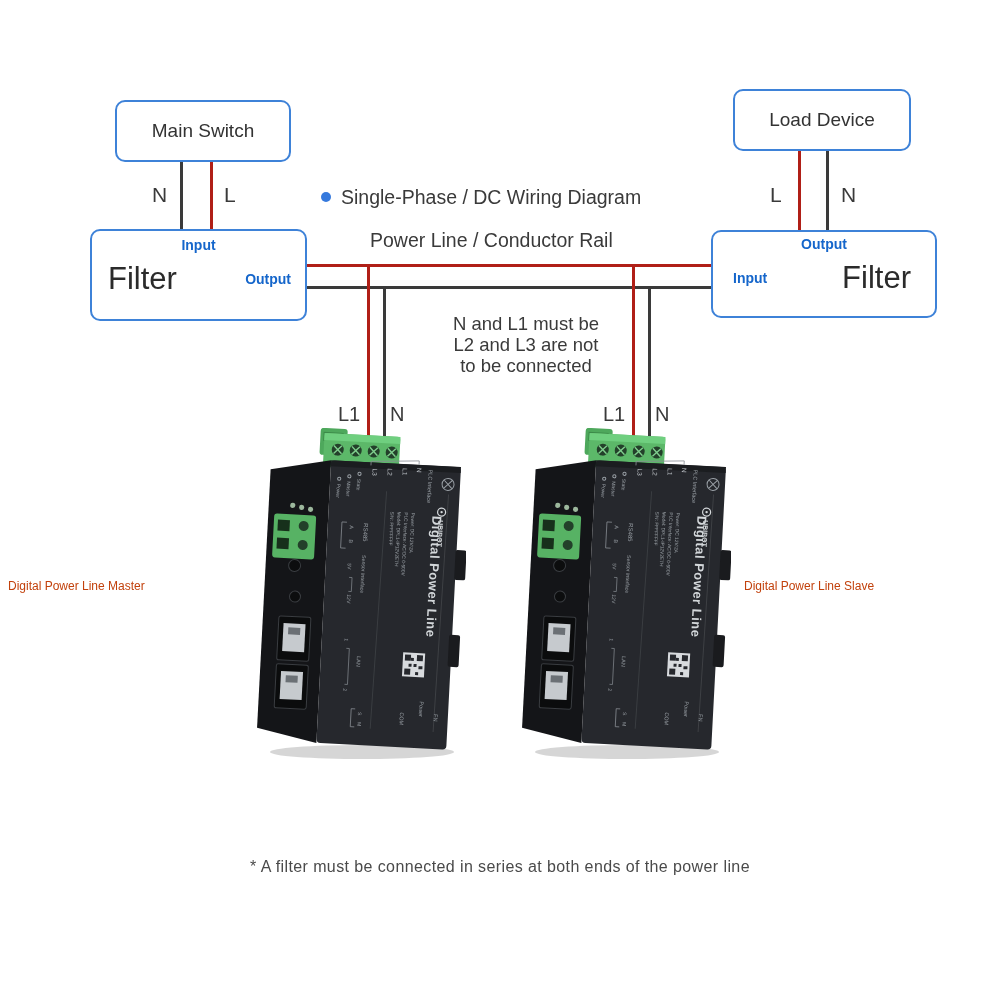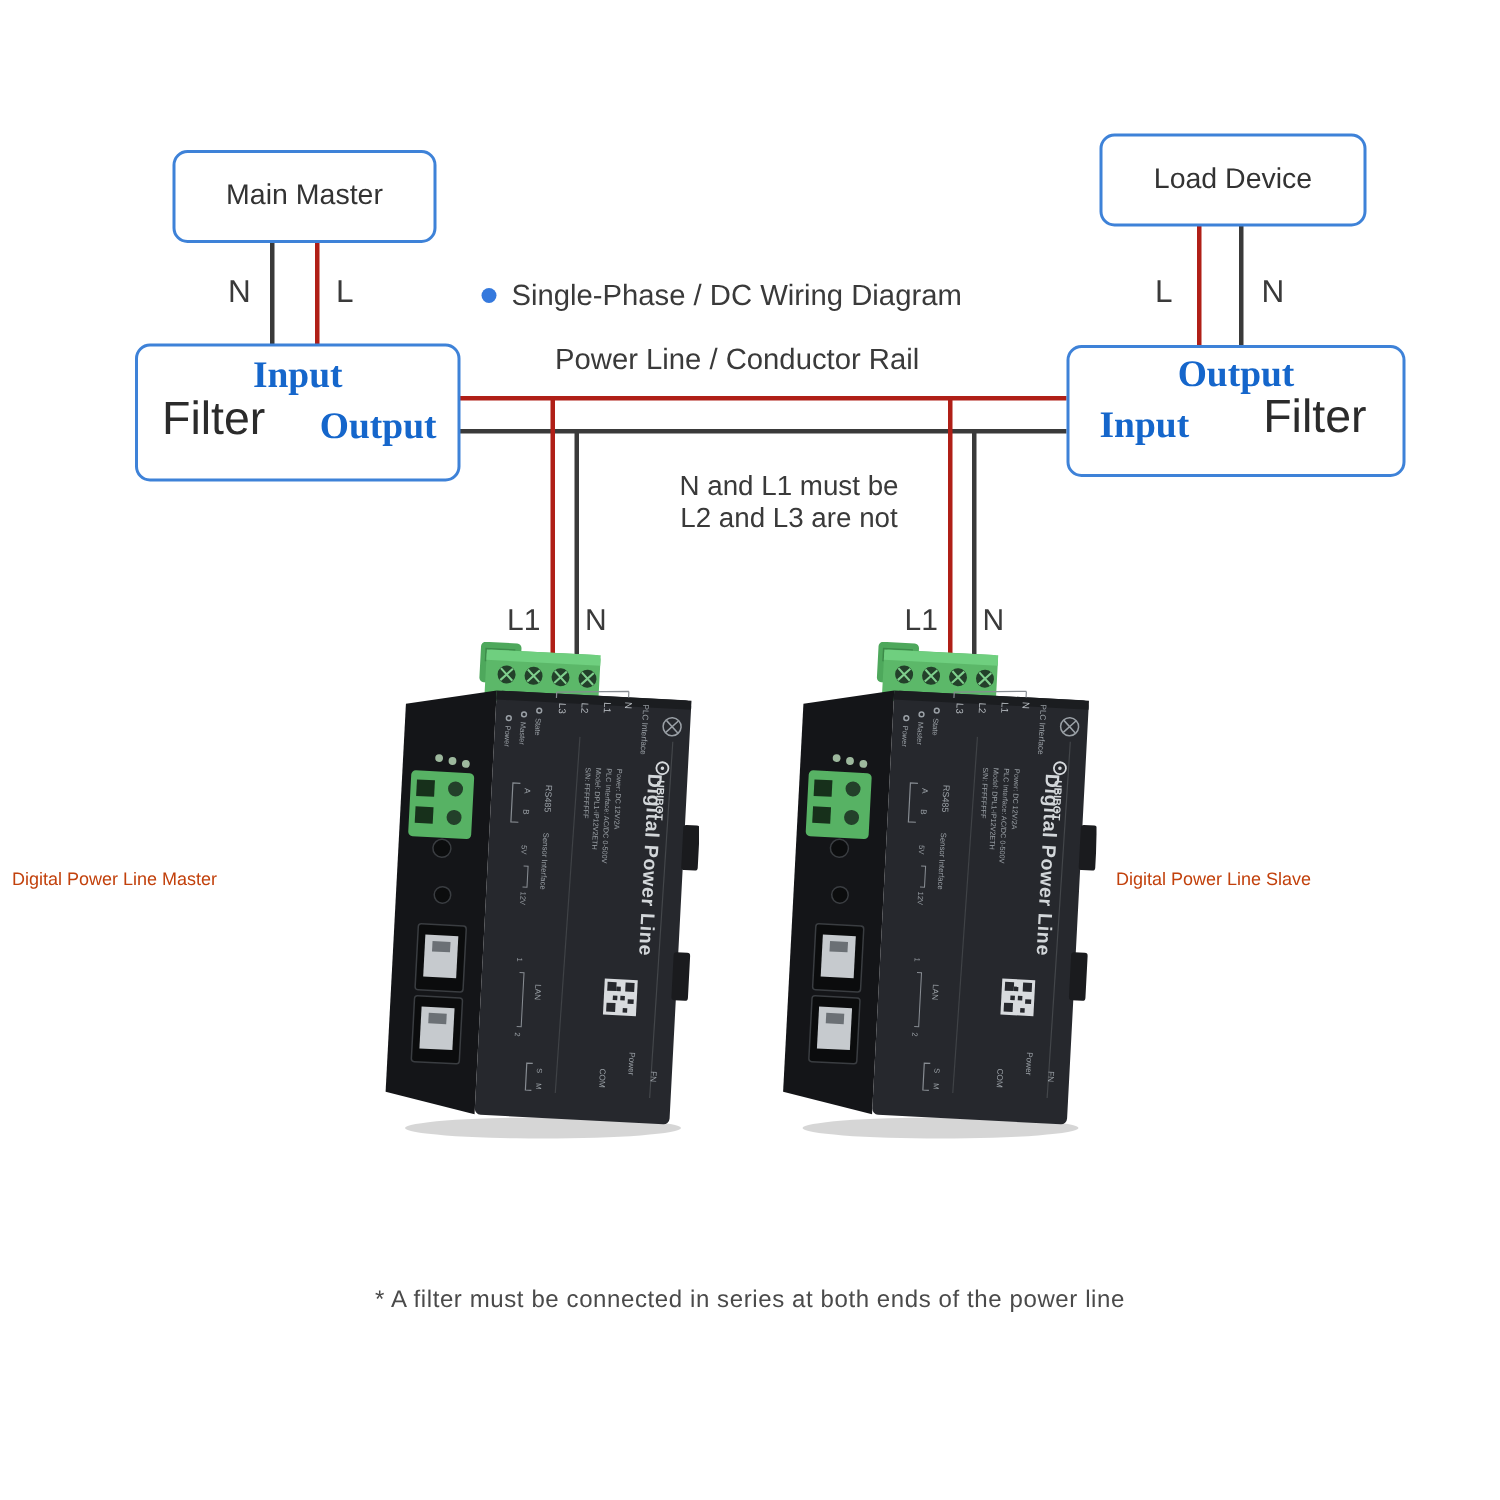"Main Master" span { text: Master -> Switch }
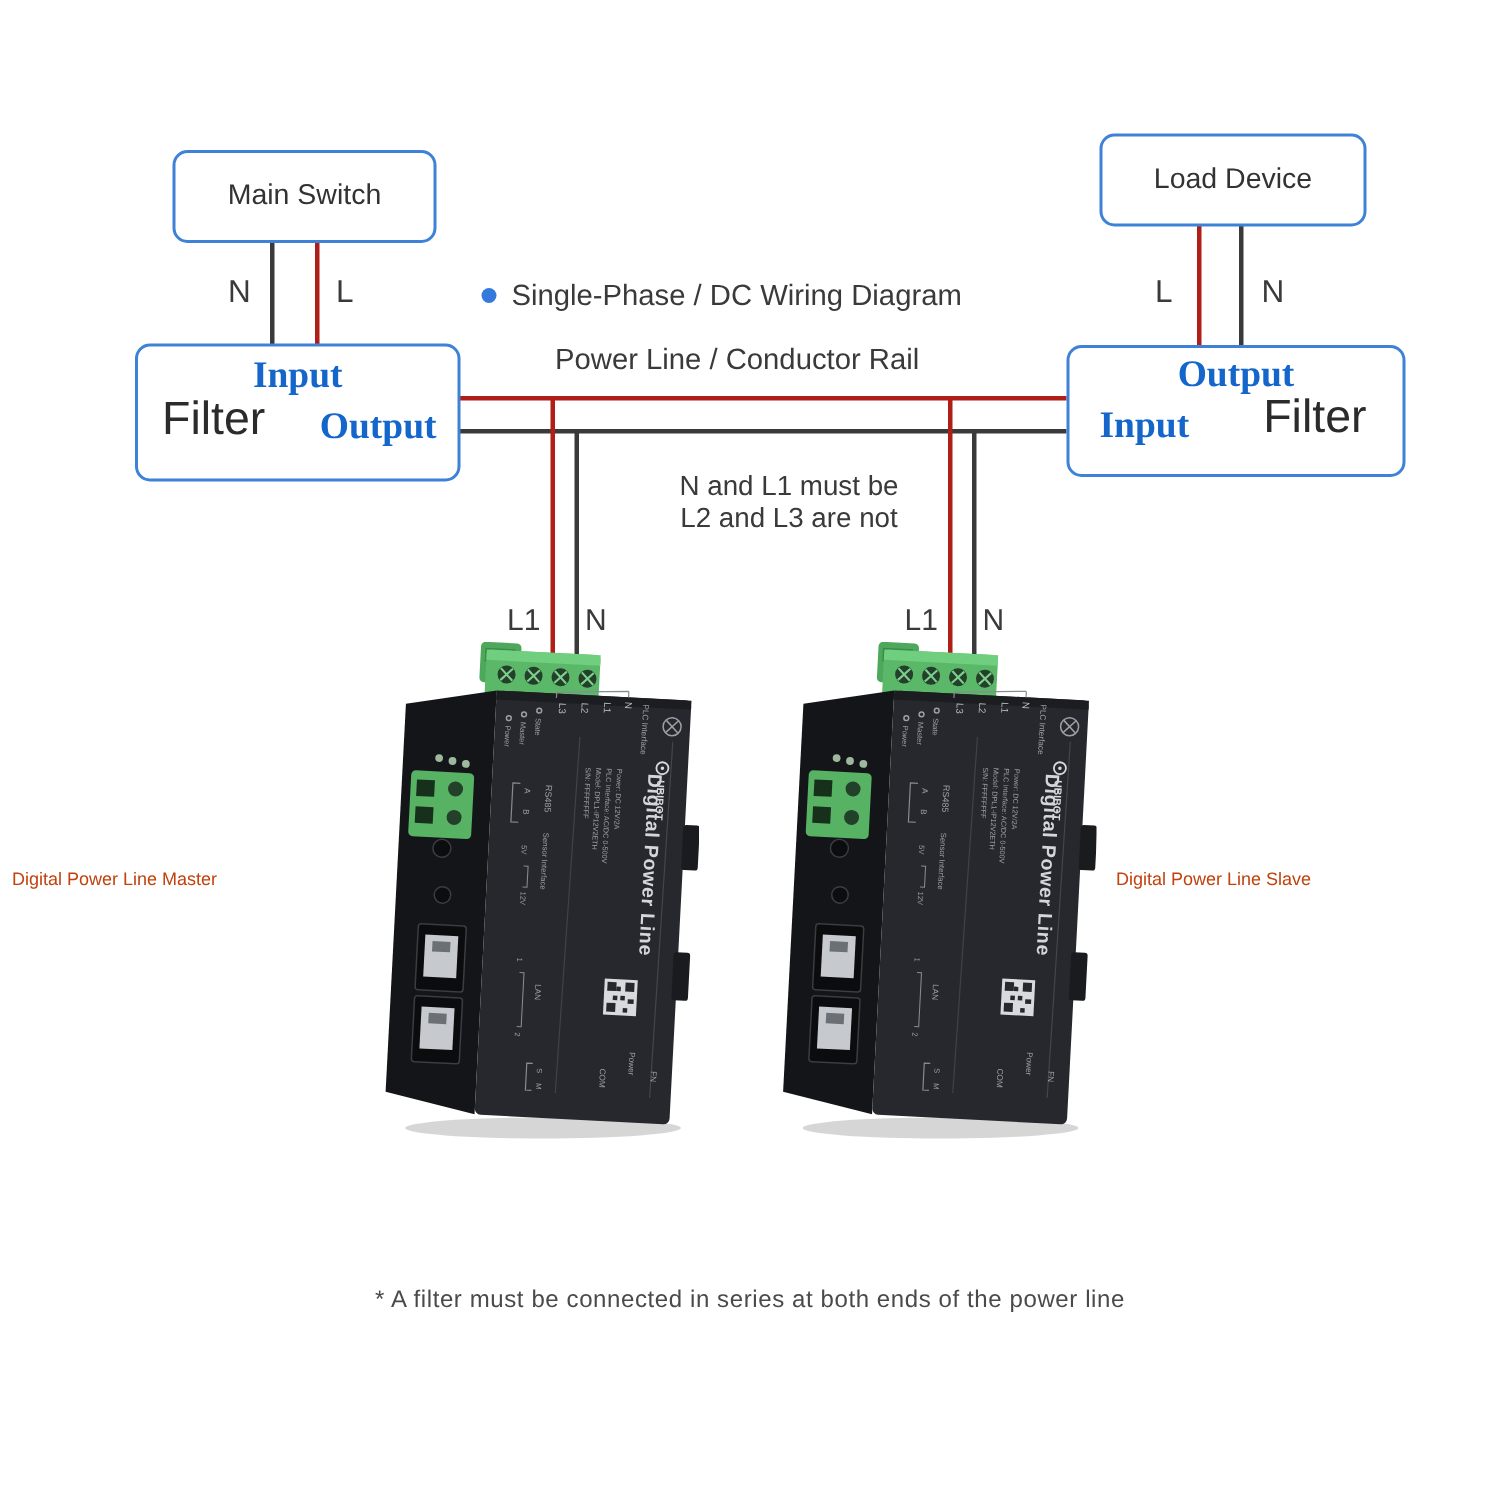"Input" .bluetxt { font-family: Liberation Serif, serif -> none; font-size: 25px -> 14px }
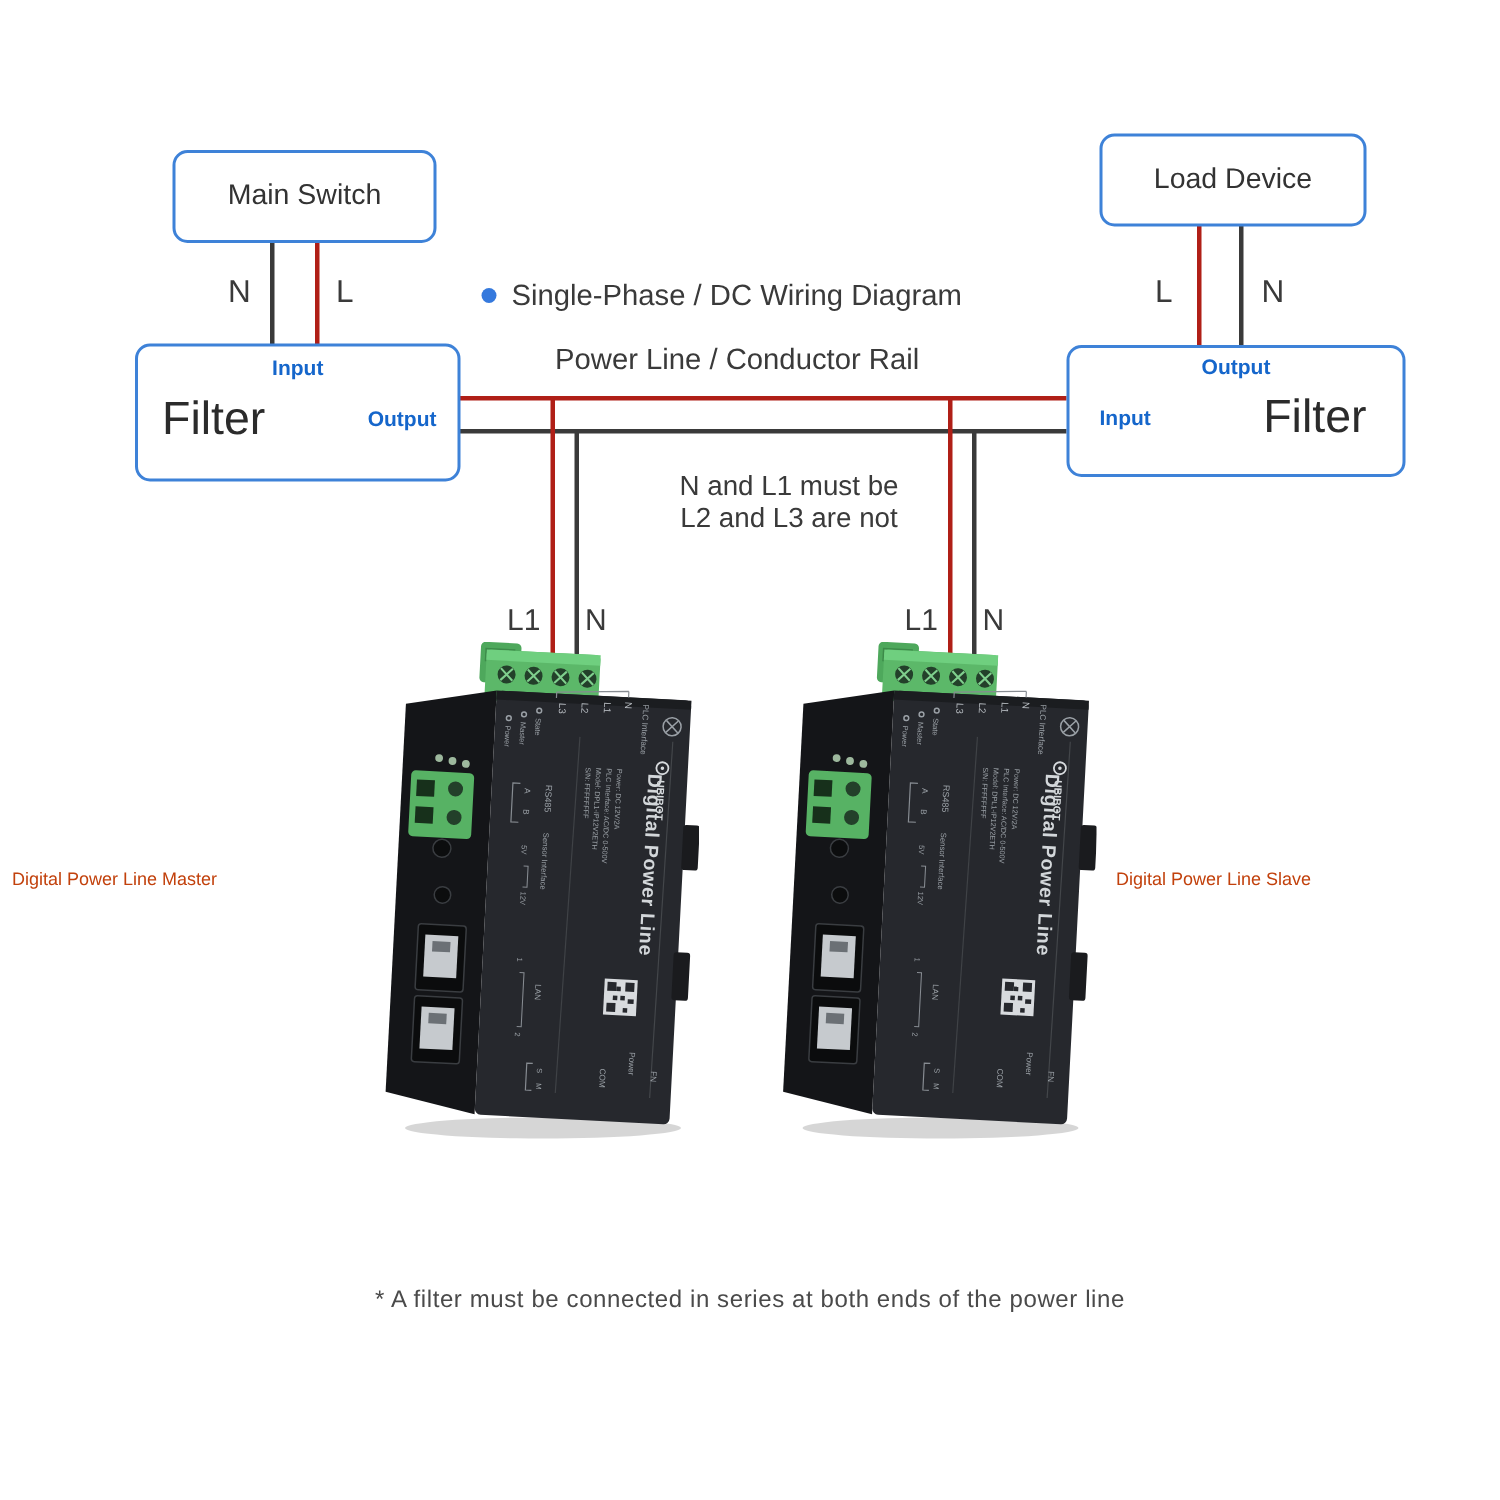"to be connected" span { html: none -> <span>to be connected</span> }
